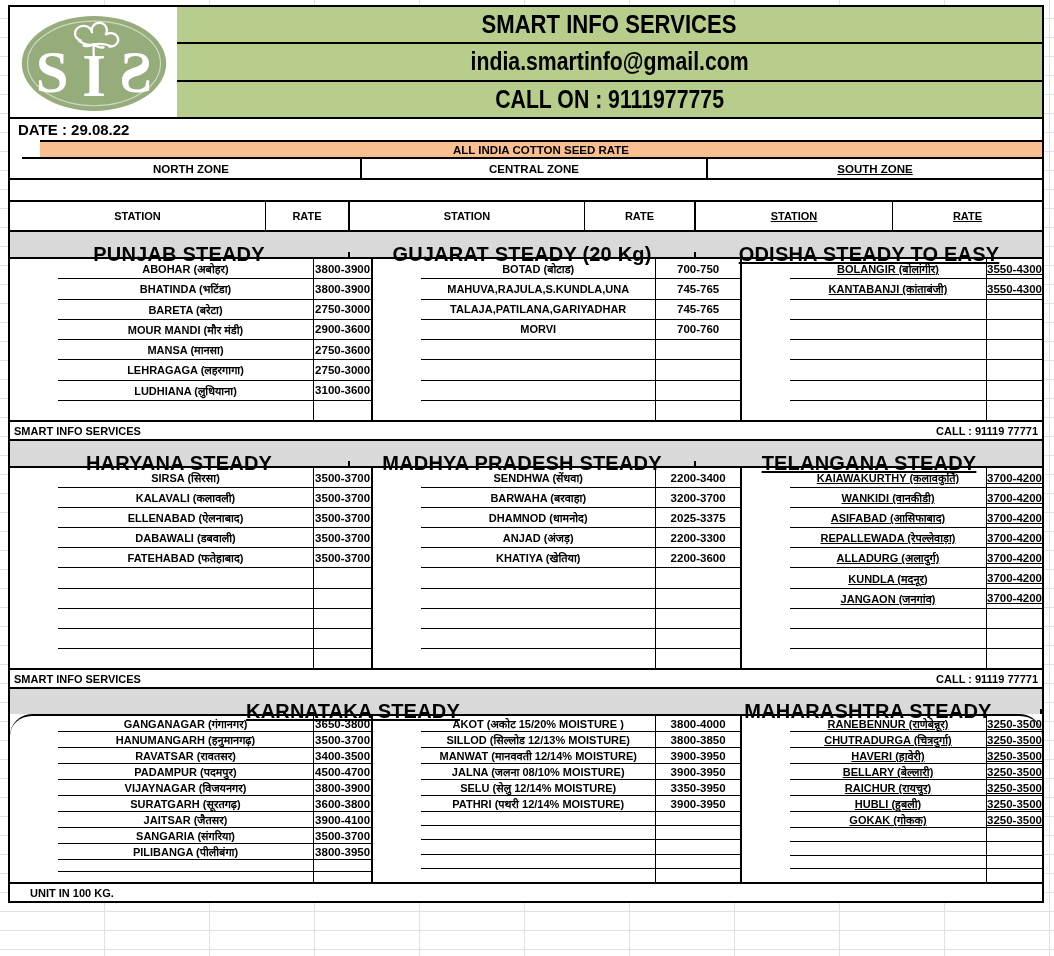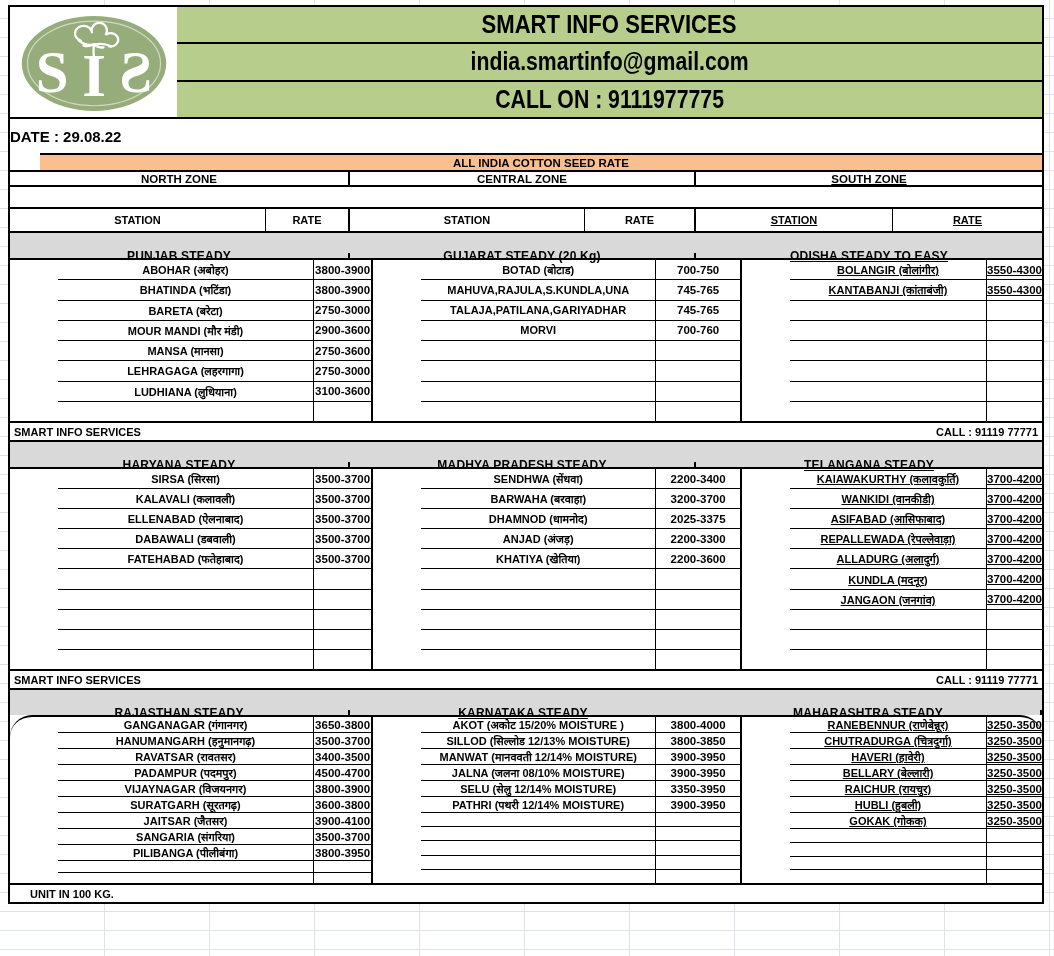"DATE : 29.08.22" .date-row { height: 36px -> 23px; padding-left: 0 -> 8px }
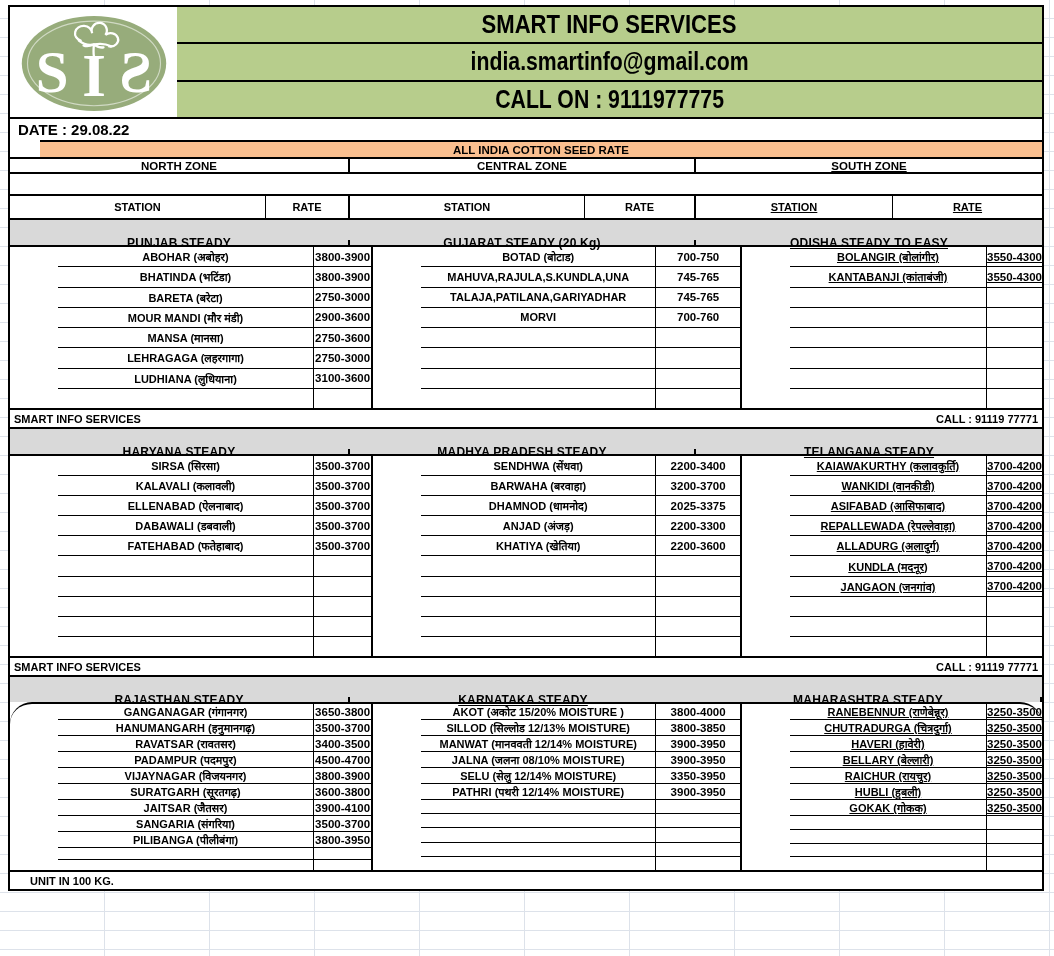"NORTH ZONE" .zone-row { height: 15px -> 21px; margin-left: none -> 12px }
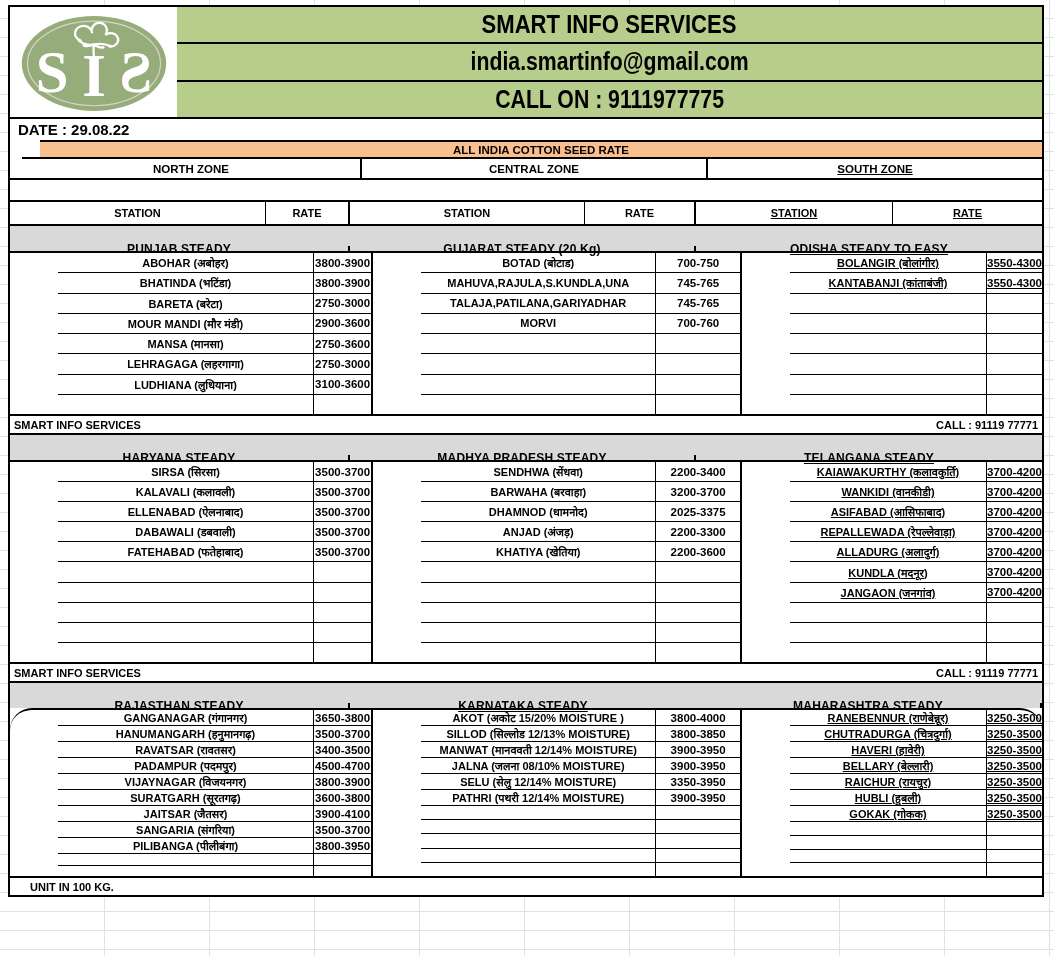"STATION" .colhead-row { height: 24px -> 30px }
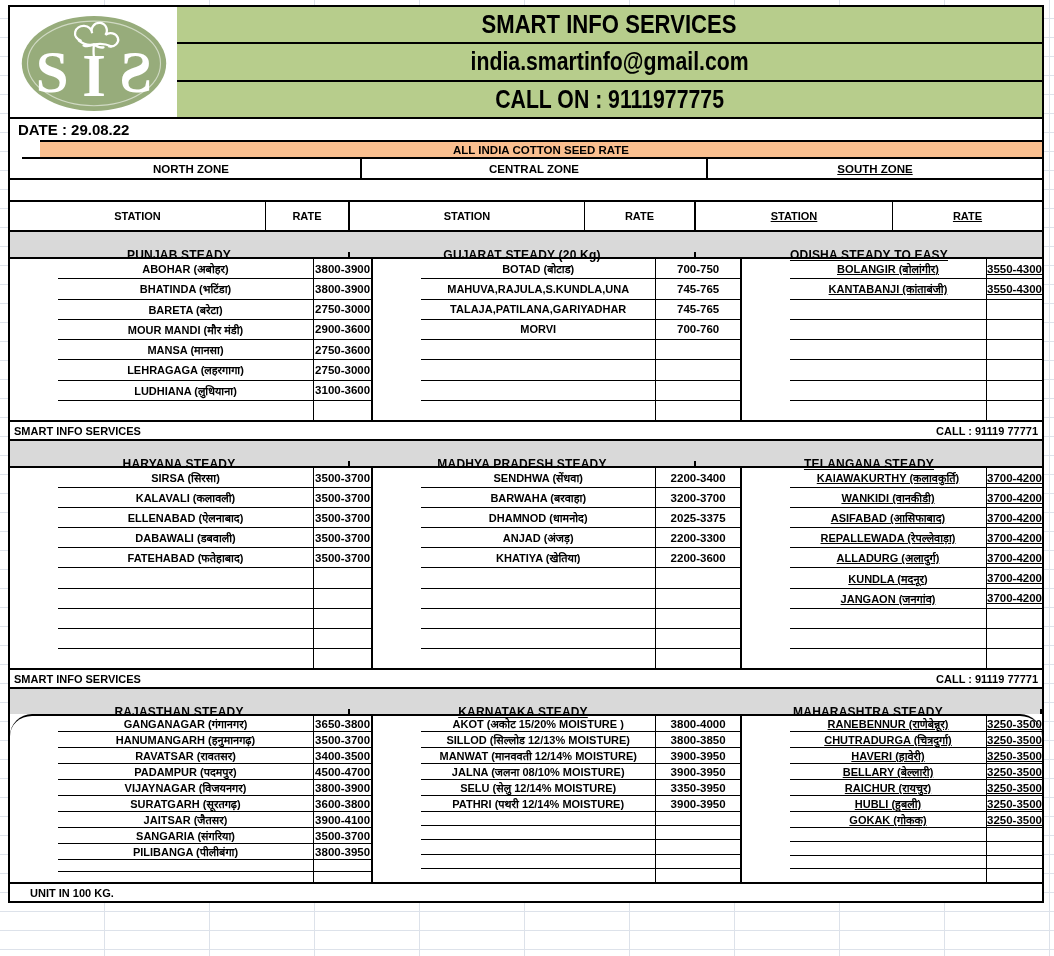"PUNJAB STEADY" .state-cell { font-size: 12px -> 20px }
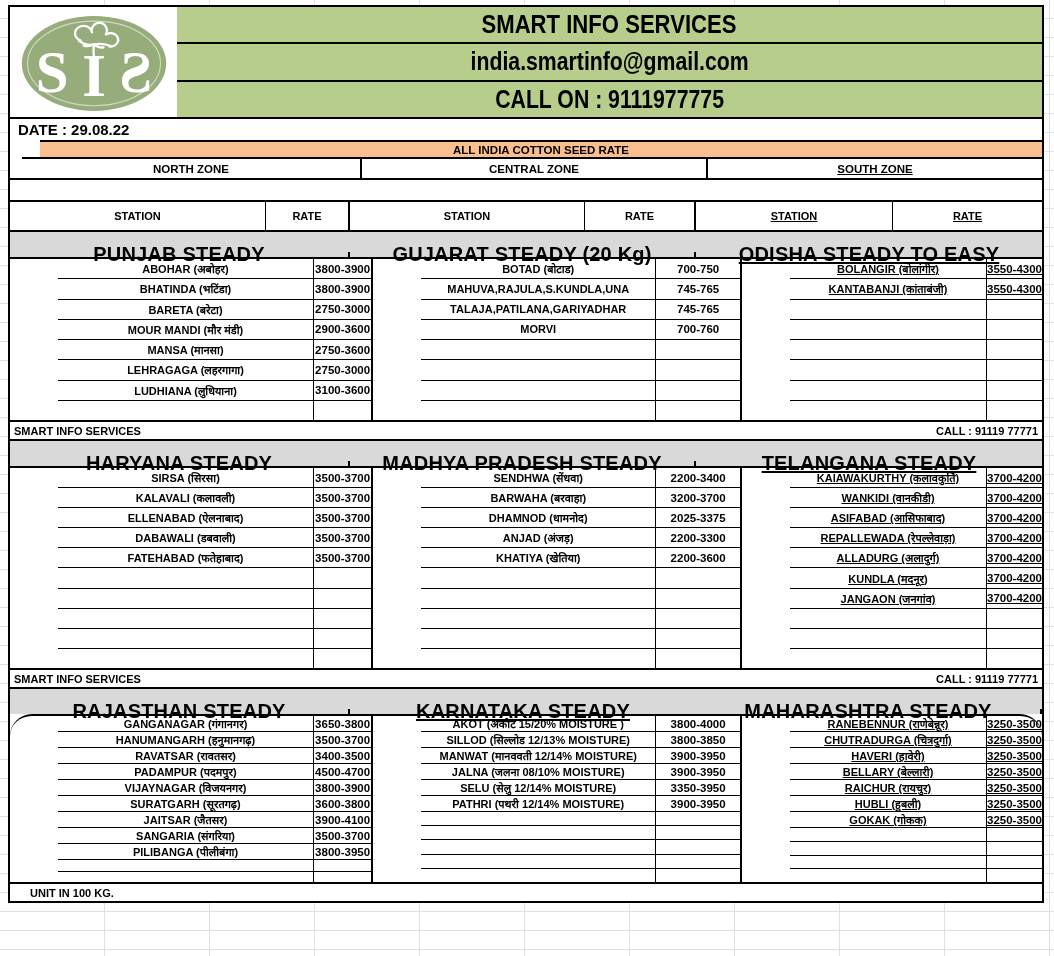"RAJASTHAN STEADY" div.state-cell { html: <div>RAJASTHAN STEADY</div> -> none }
